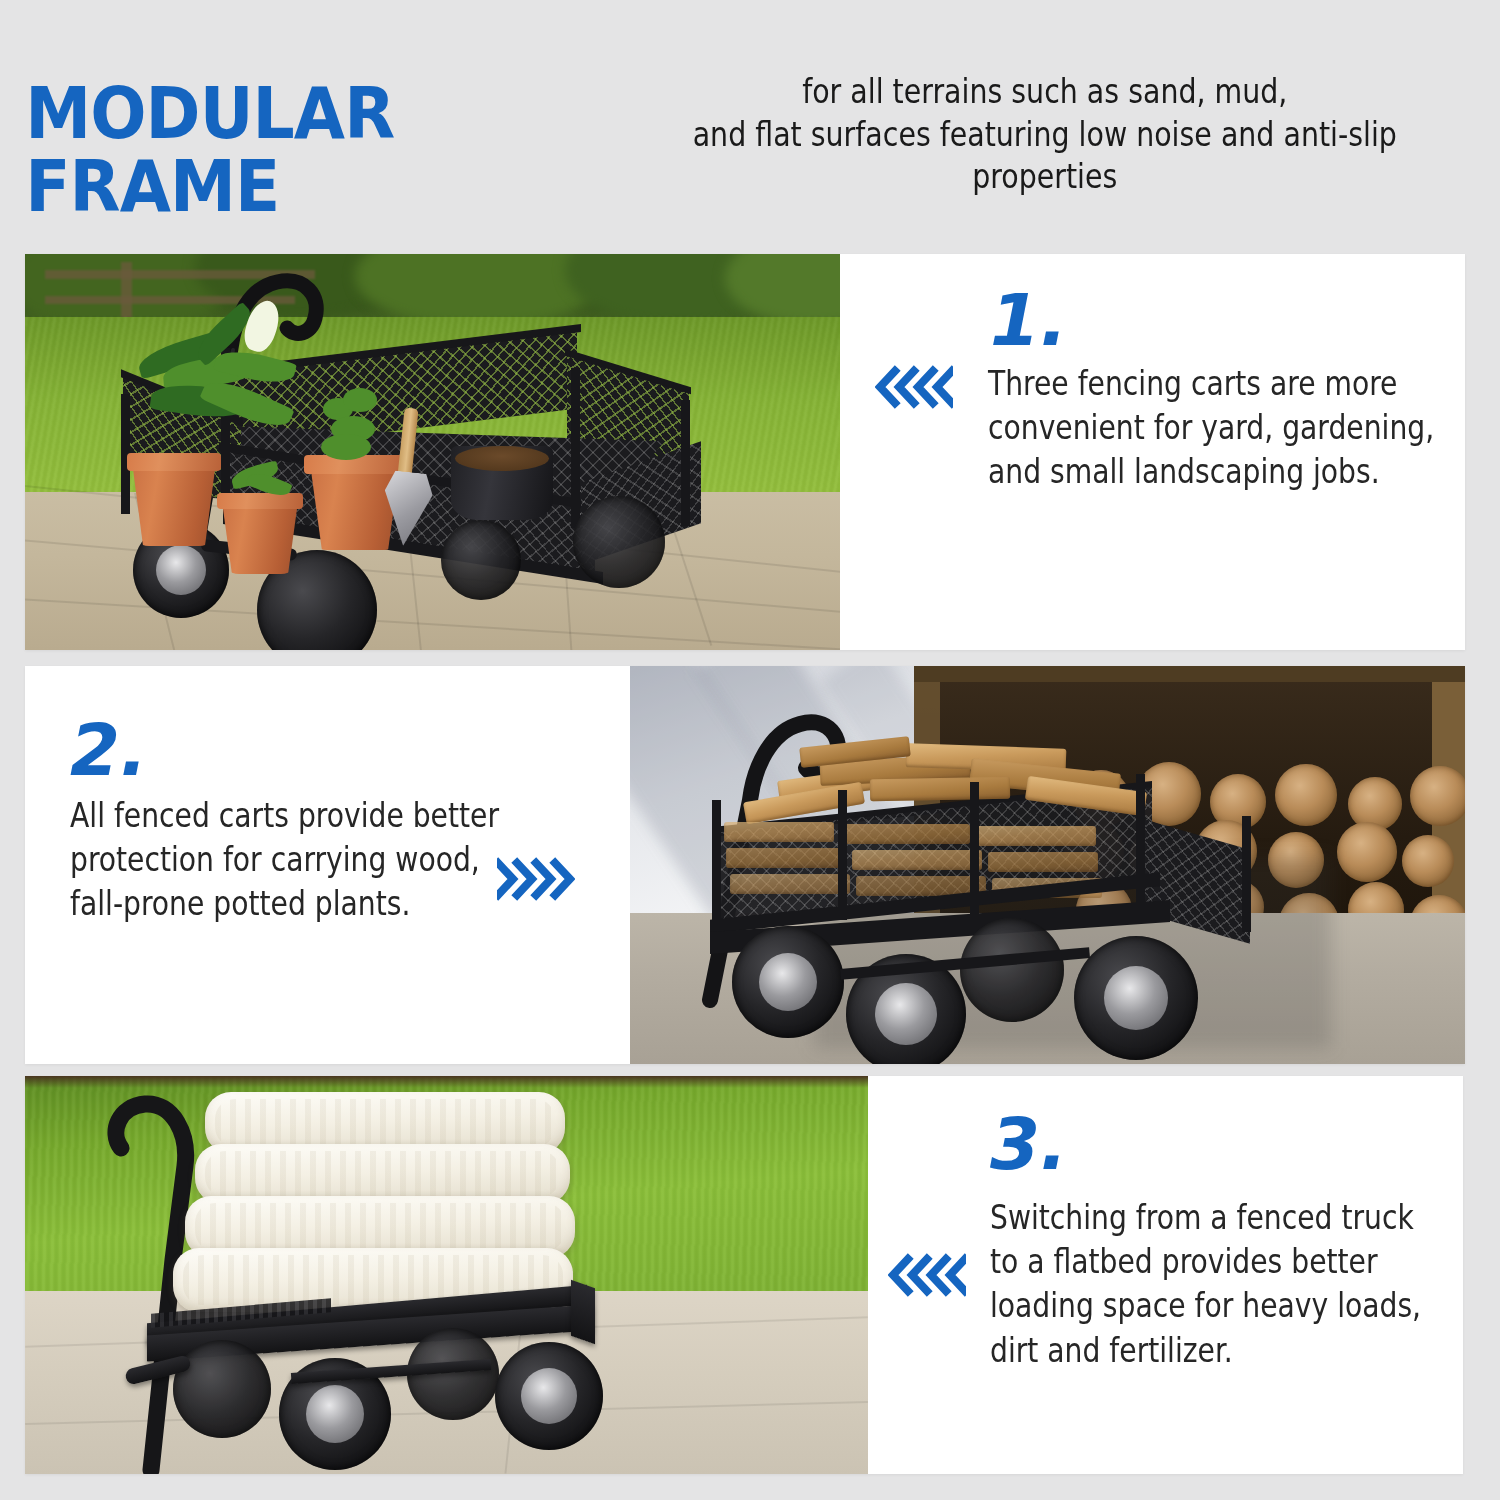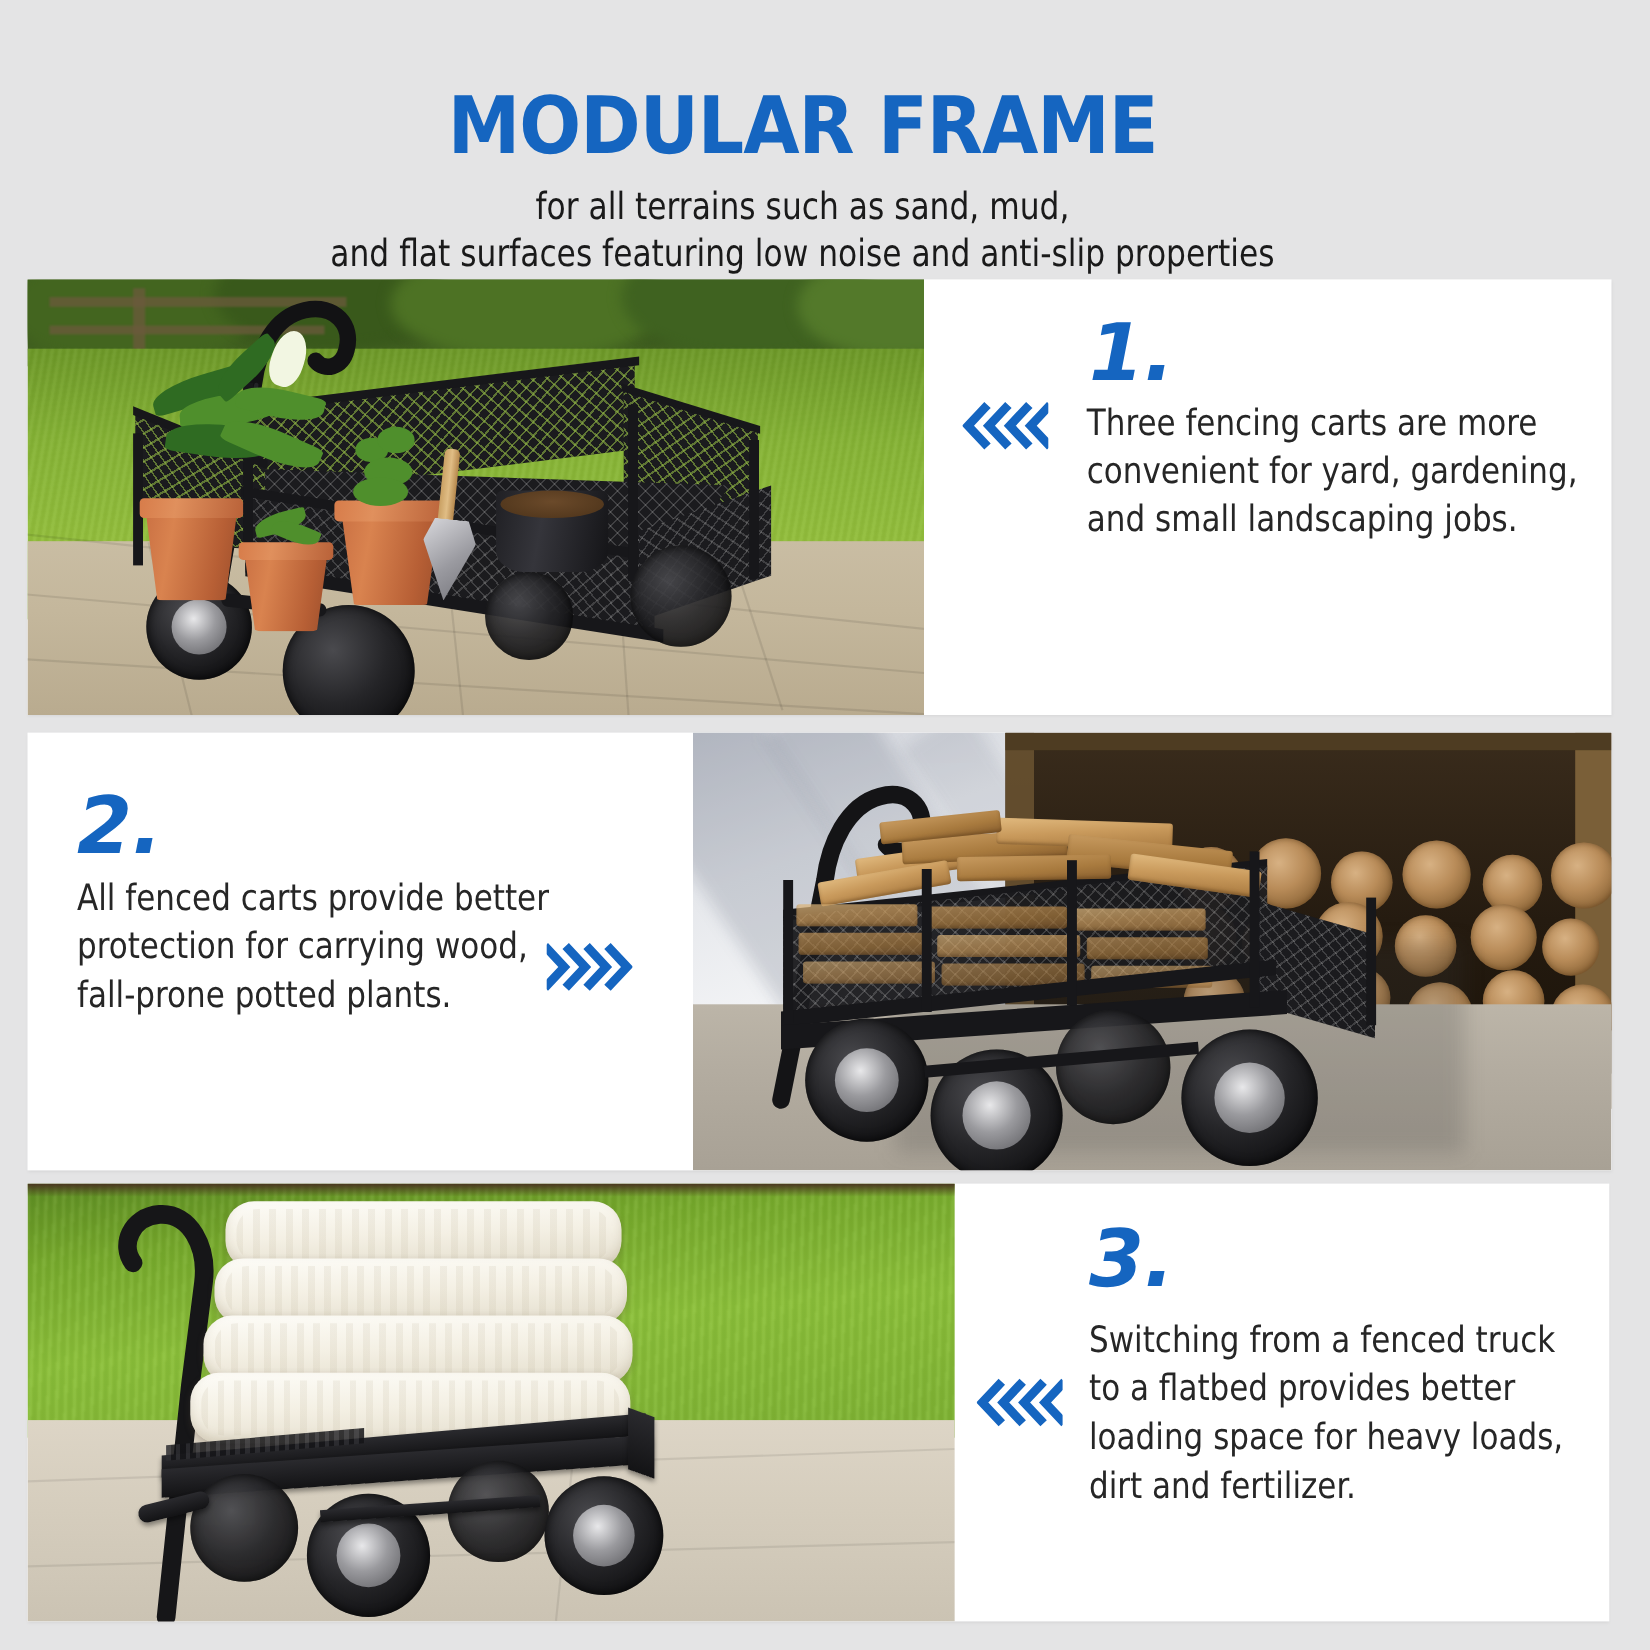"MODULAR FRAME" .header { flex-direction: column -> row }
